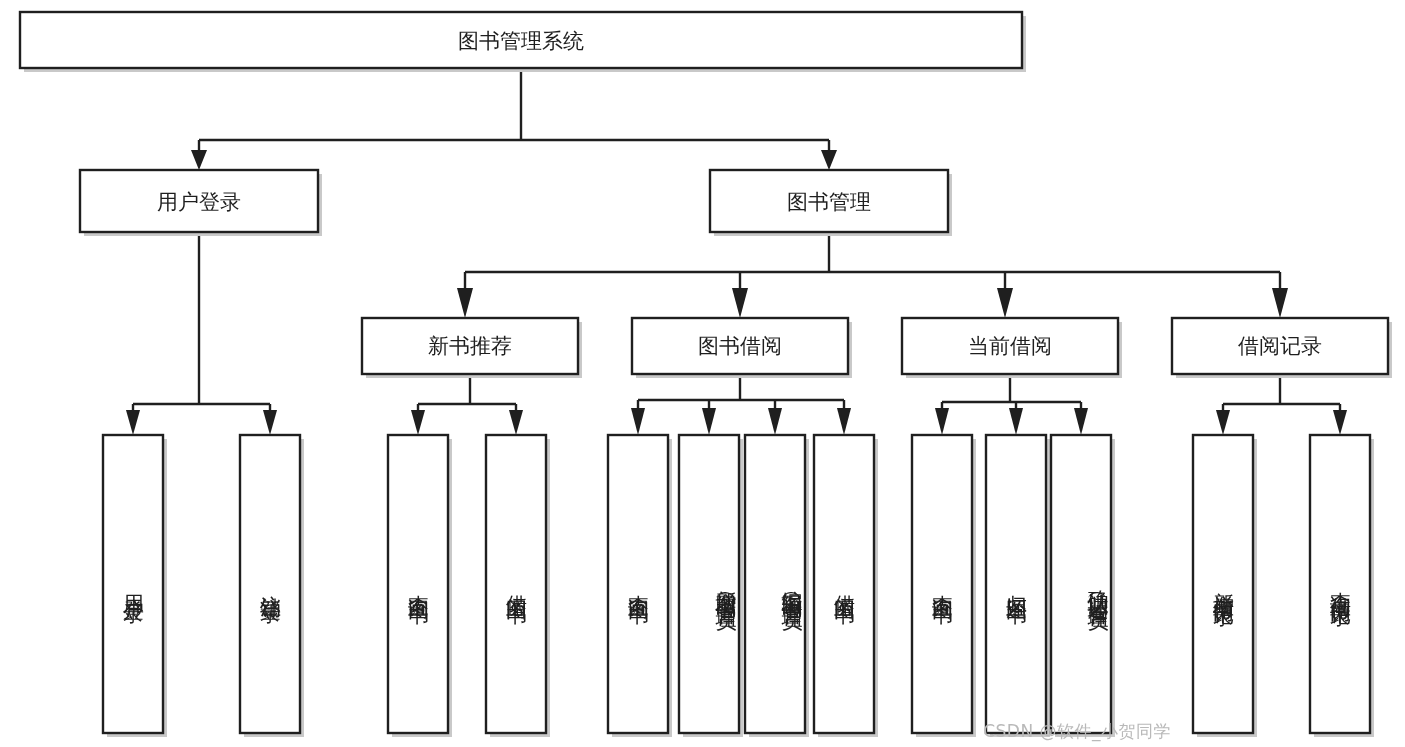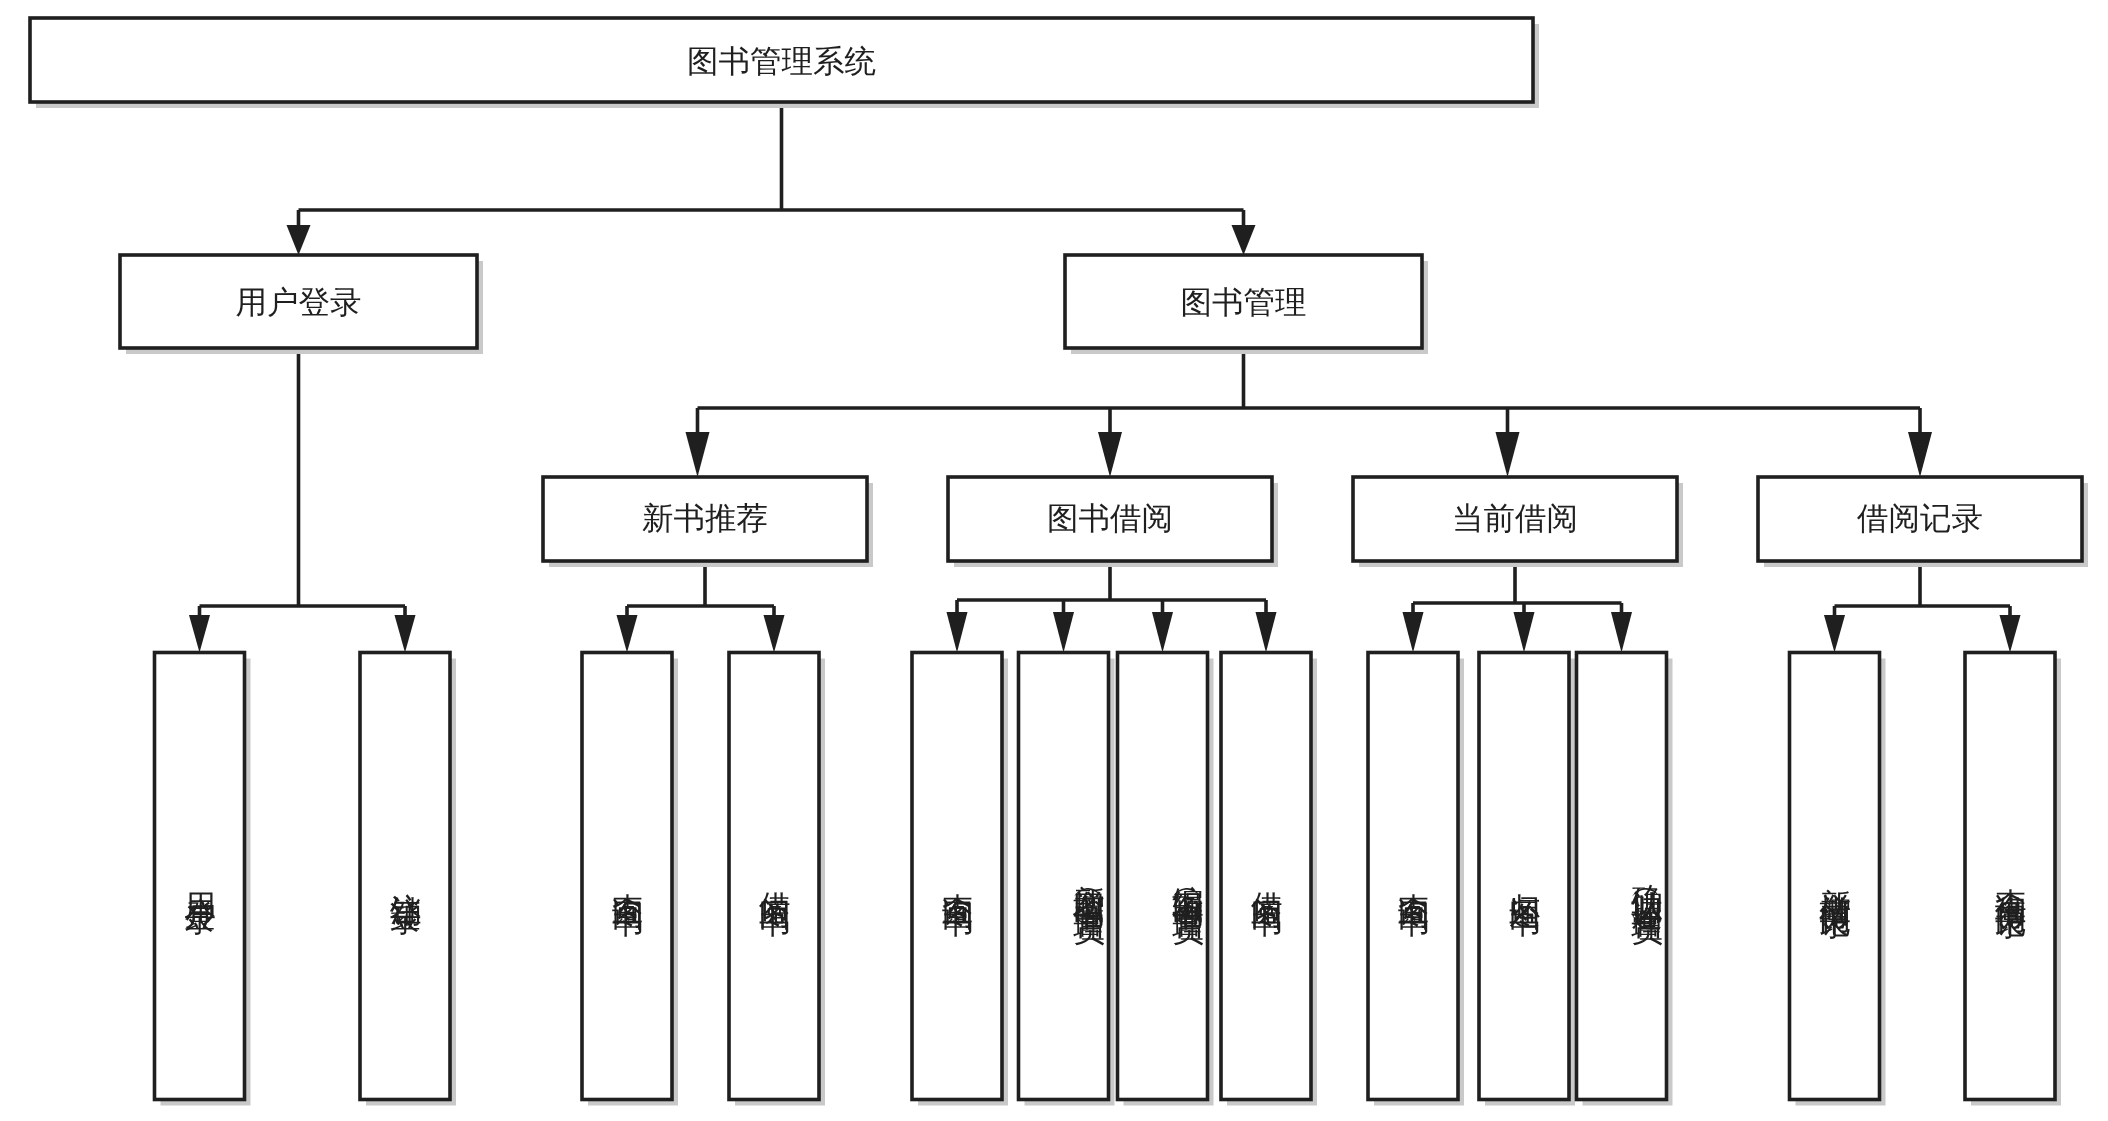"CSDN @软件_小贺同学" div.watermark { html: none -> <div>CSDN @软件_小贺同学</div> }
